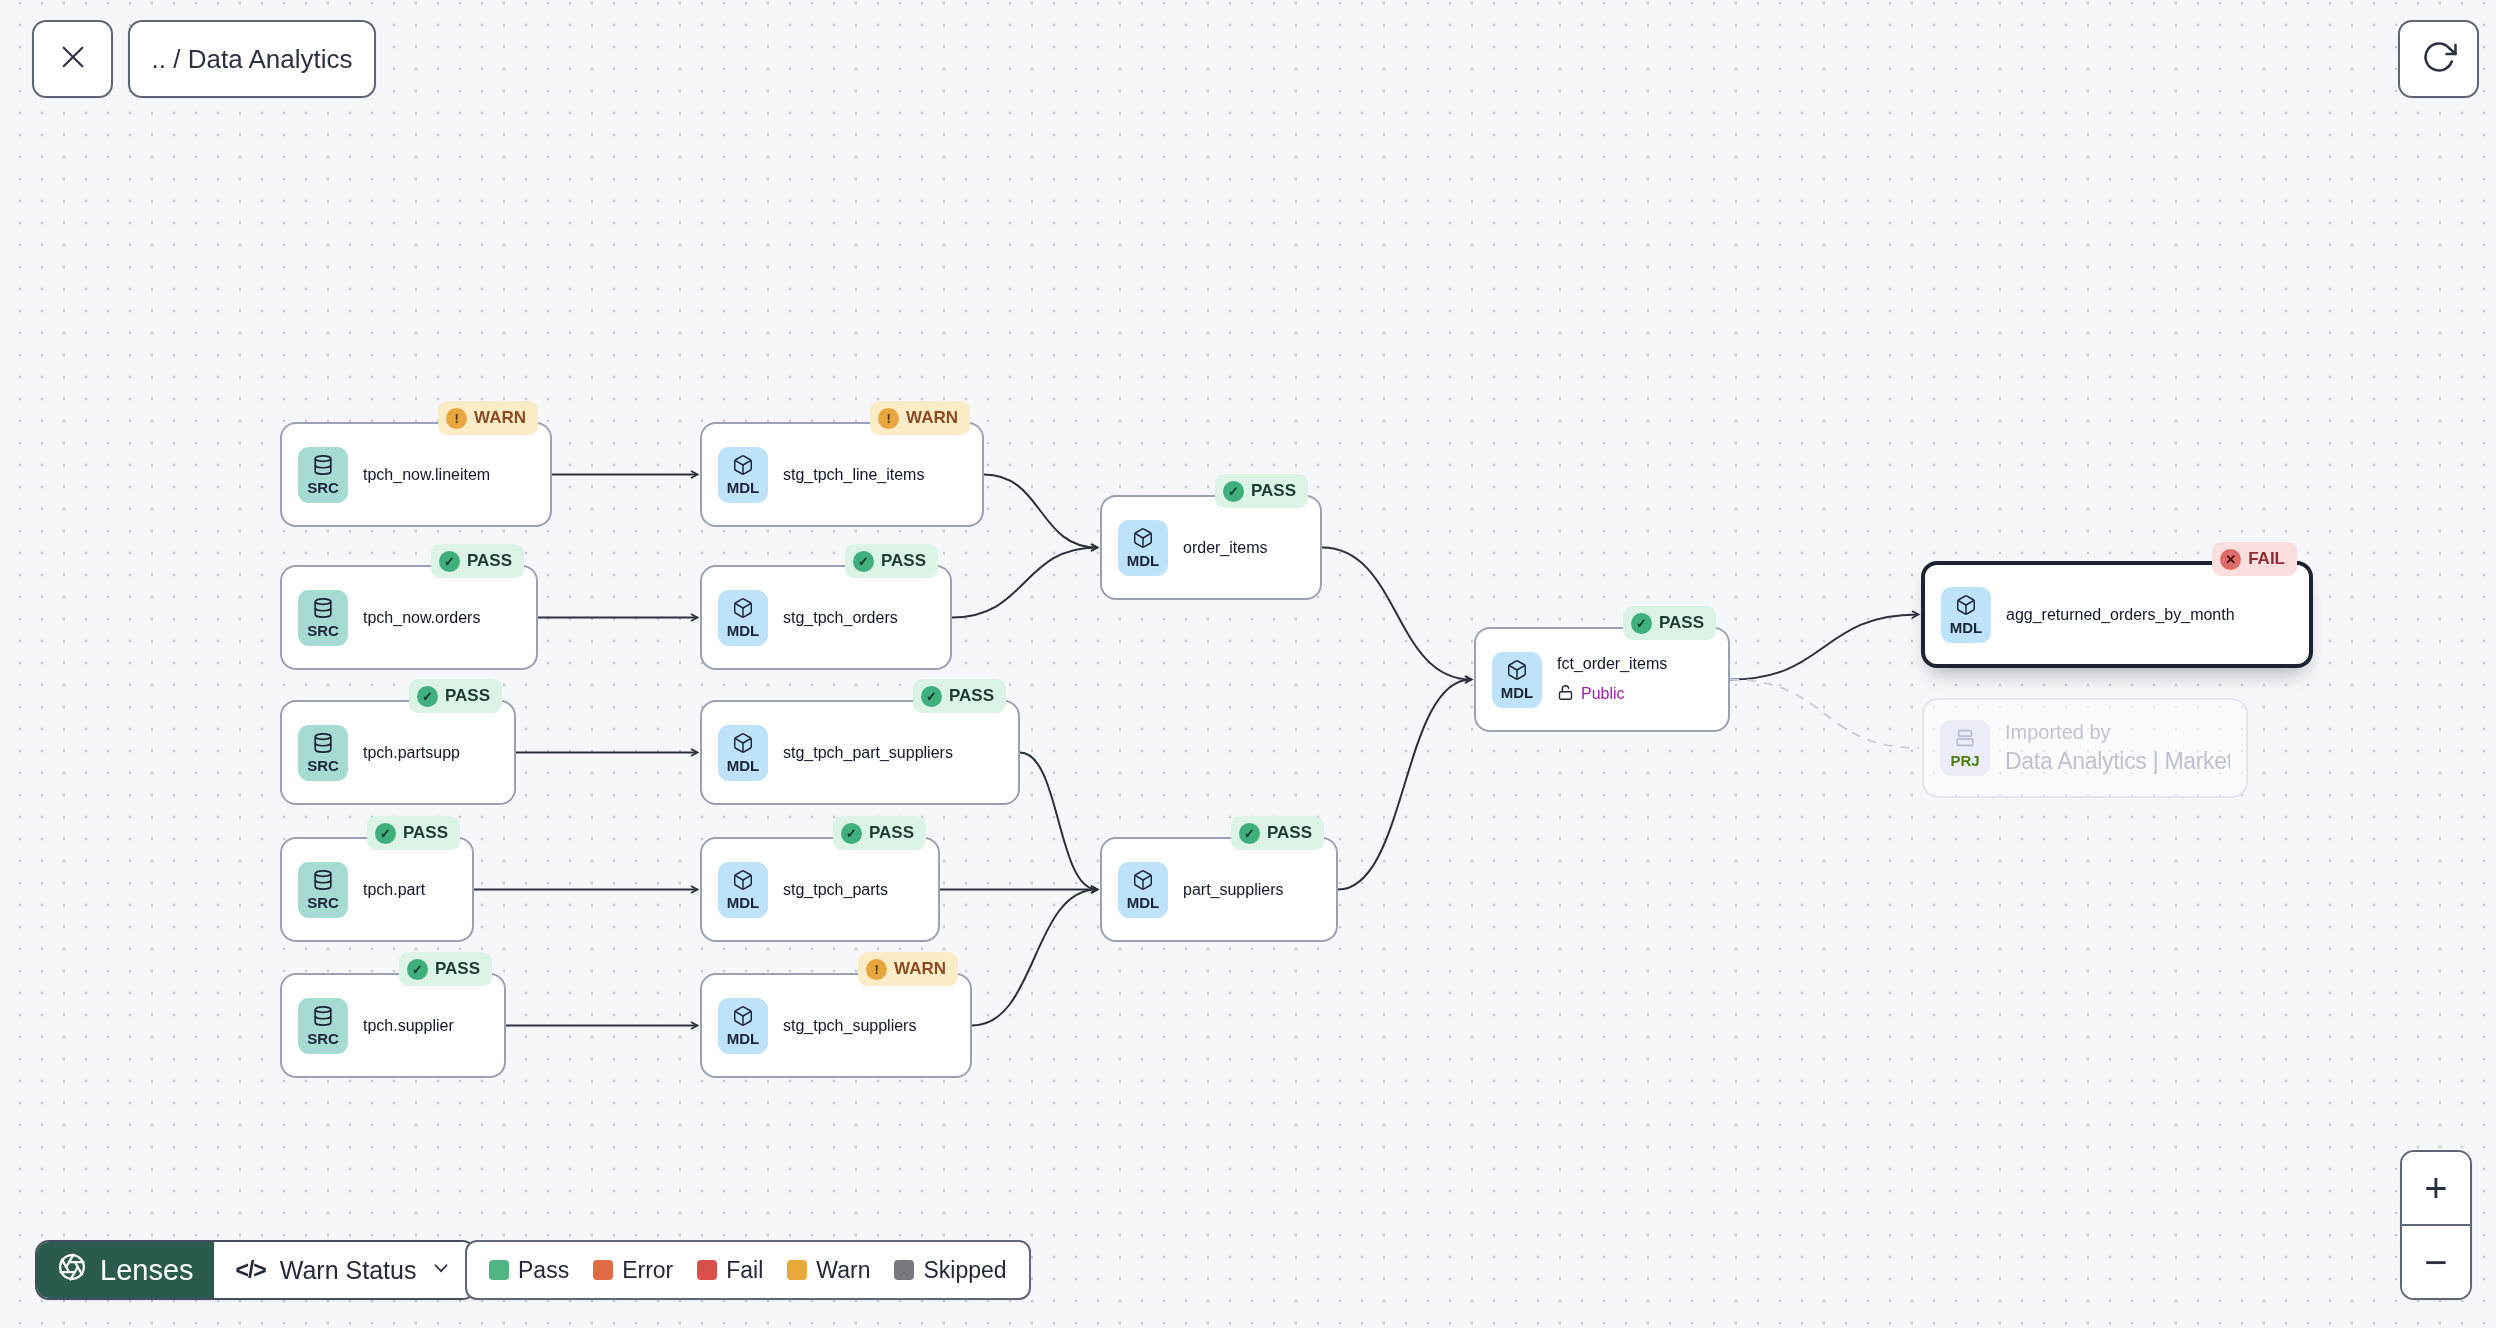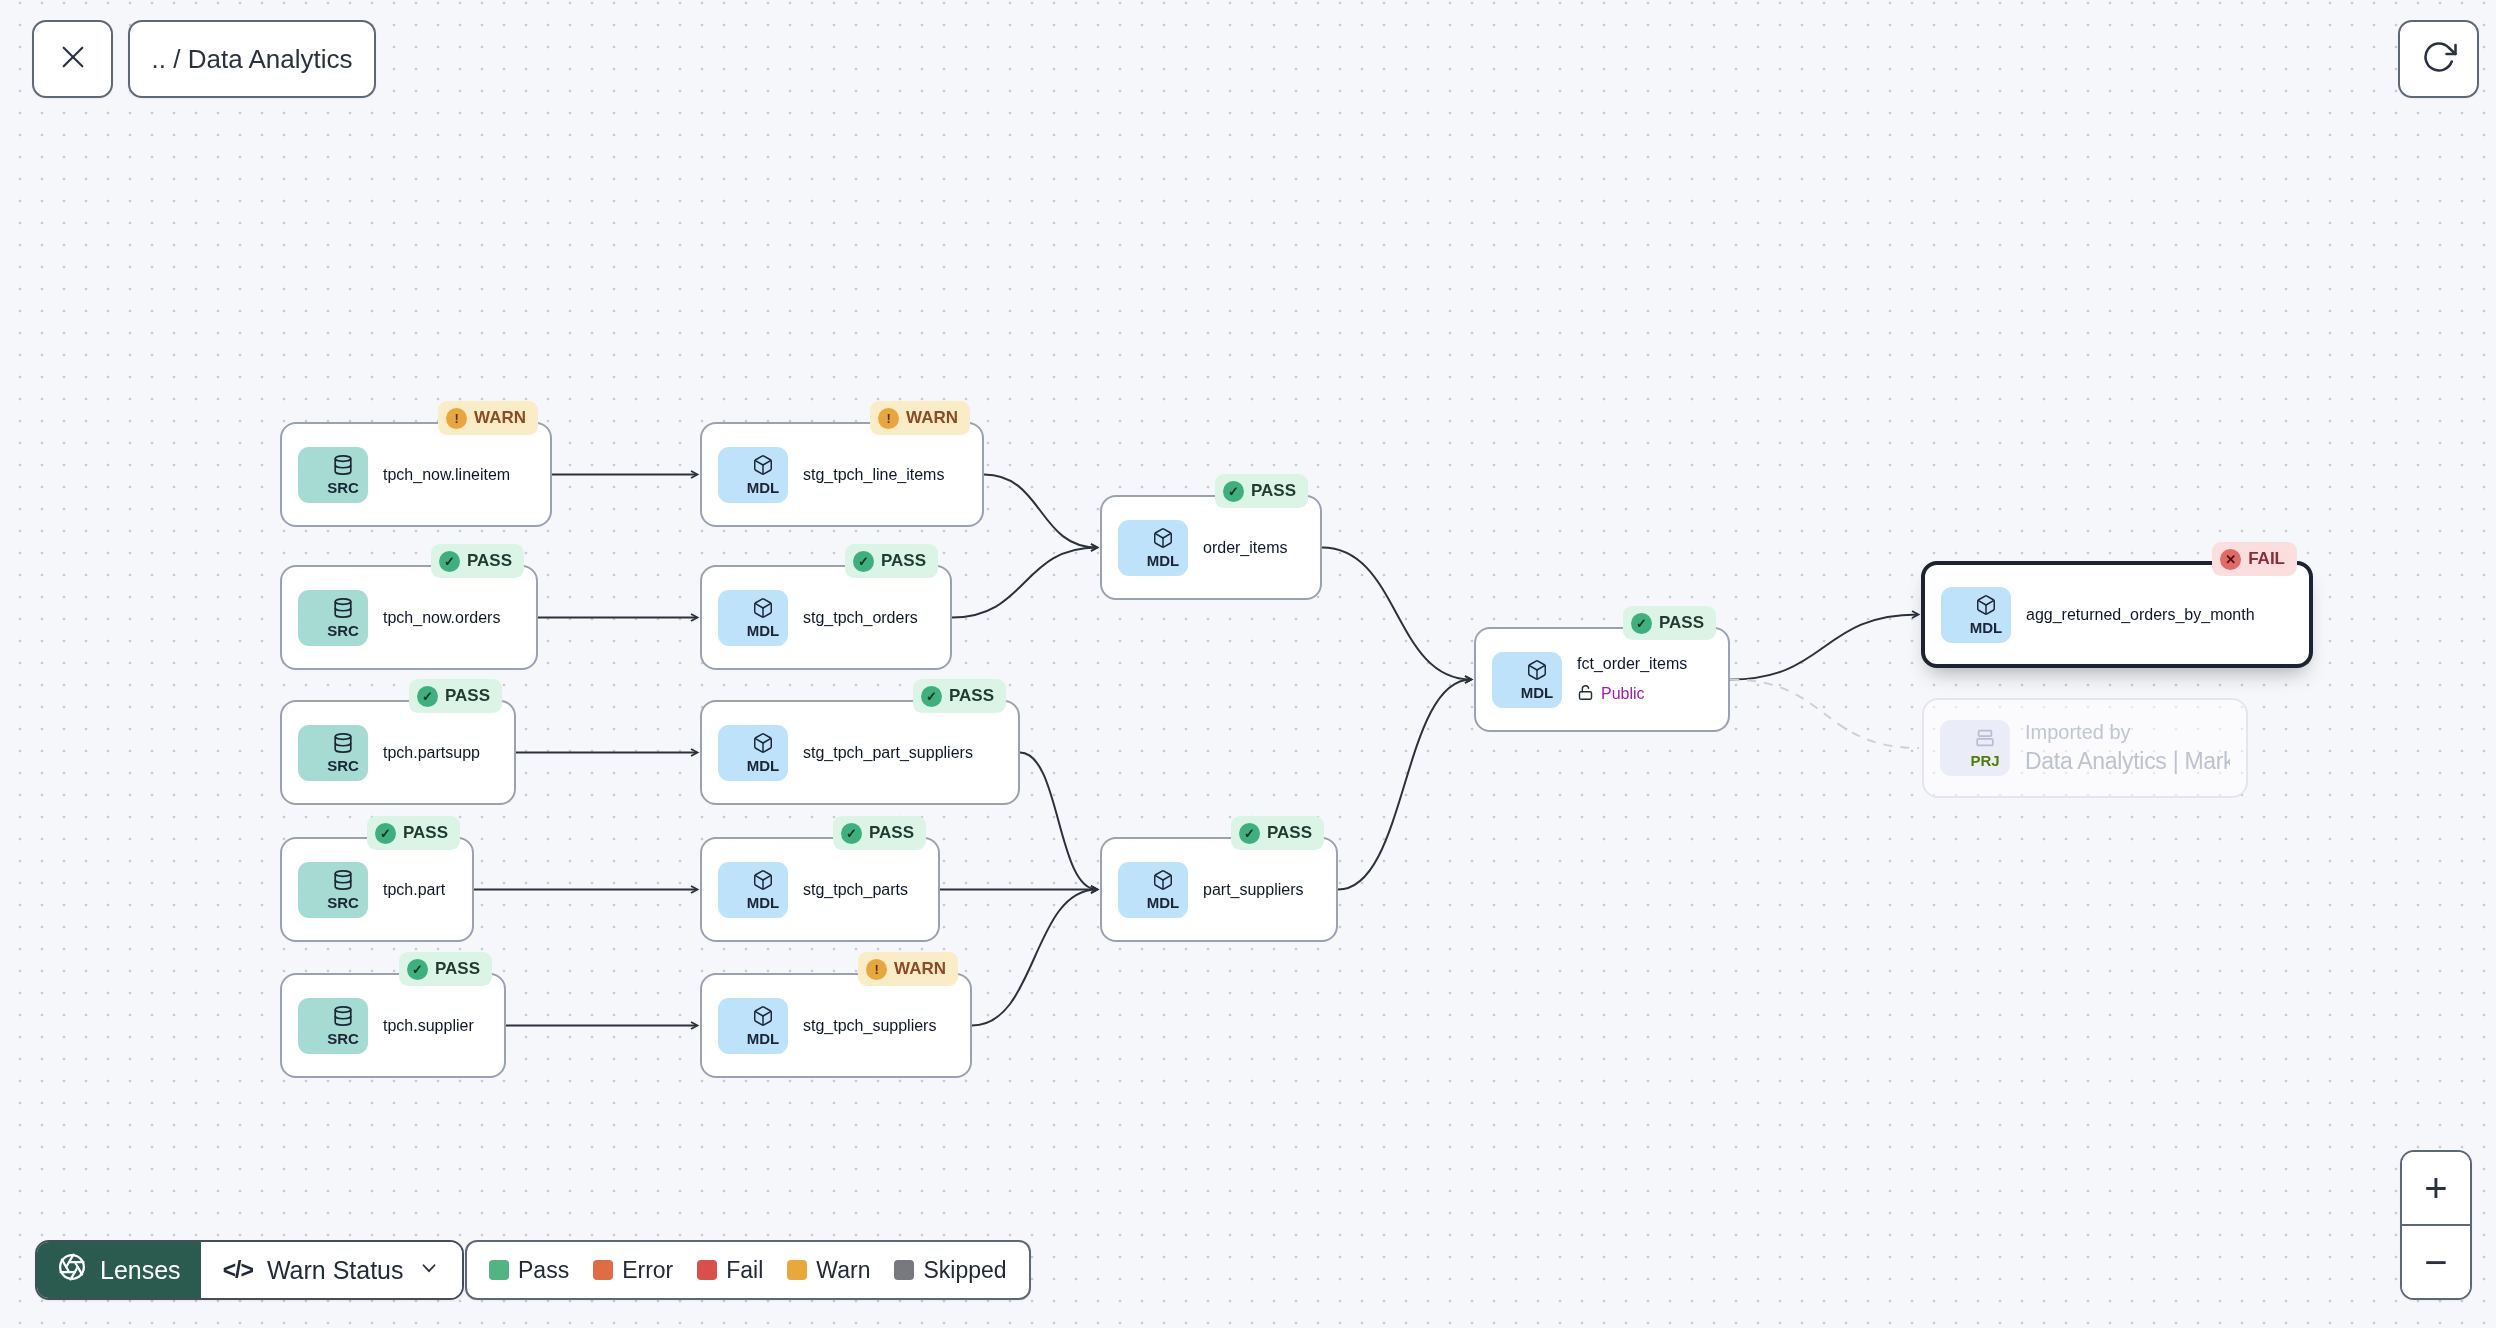"SRC" .chip { padding-left: 20px -> none }
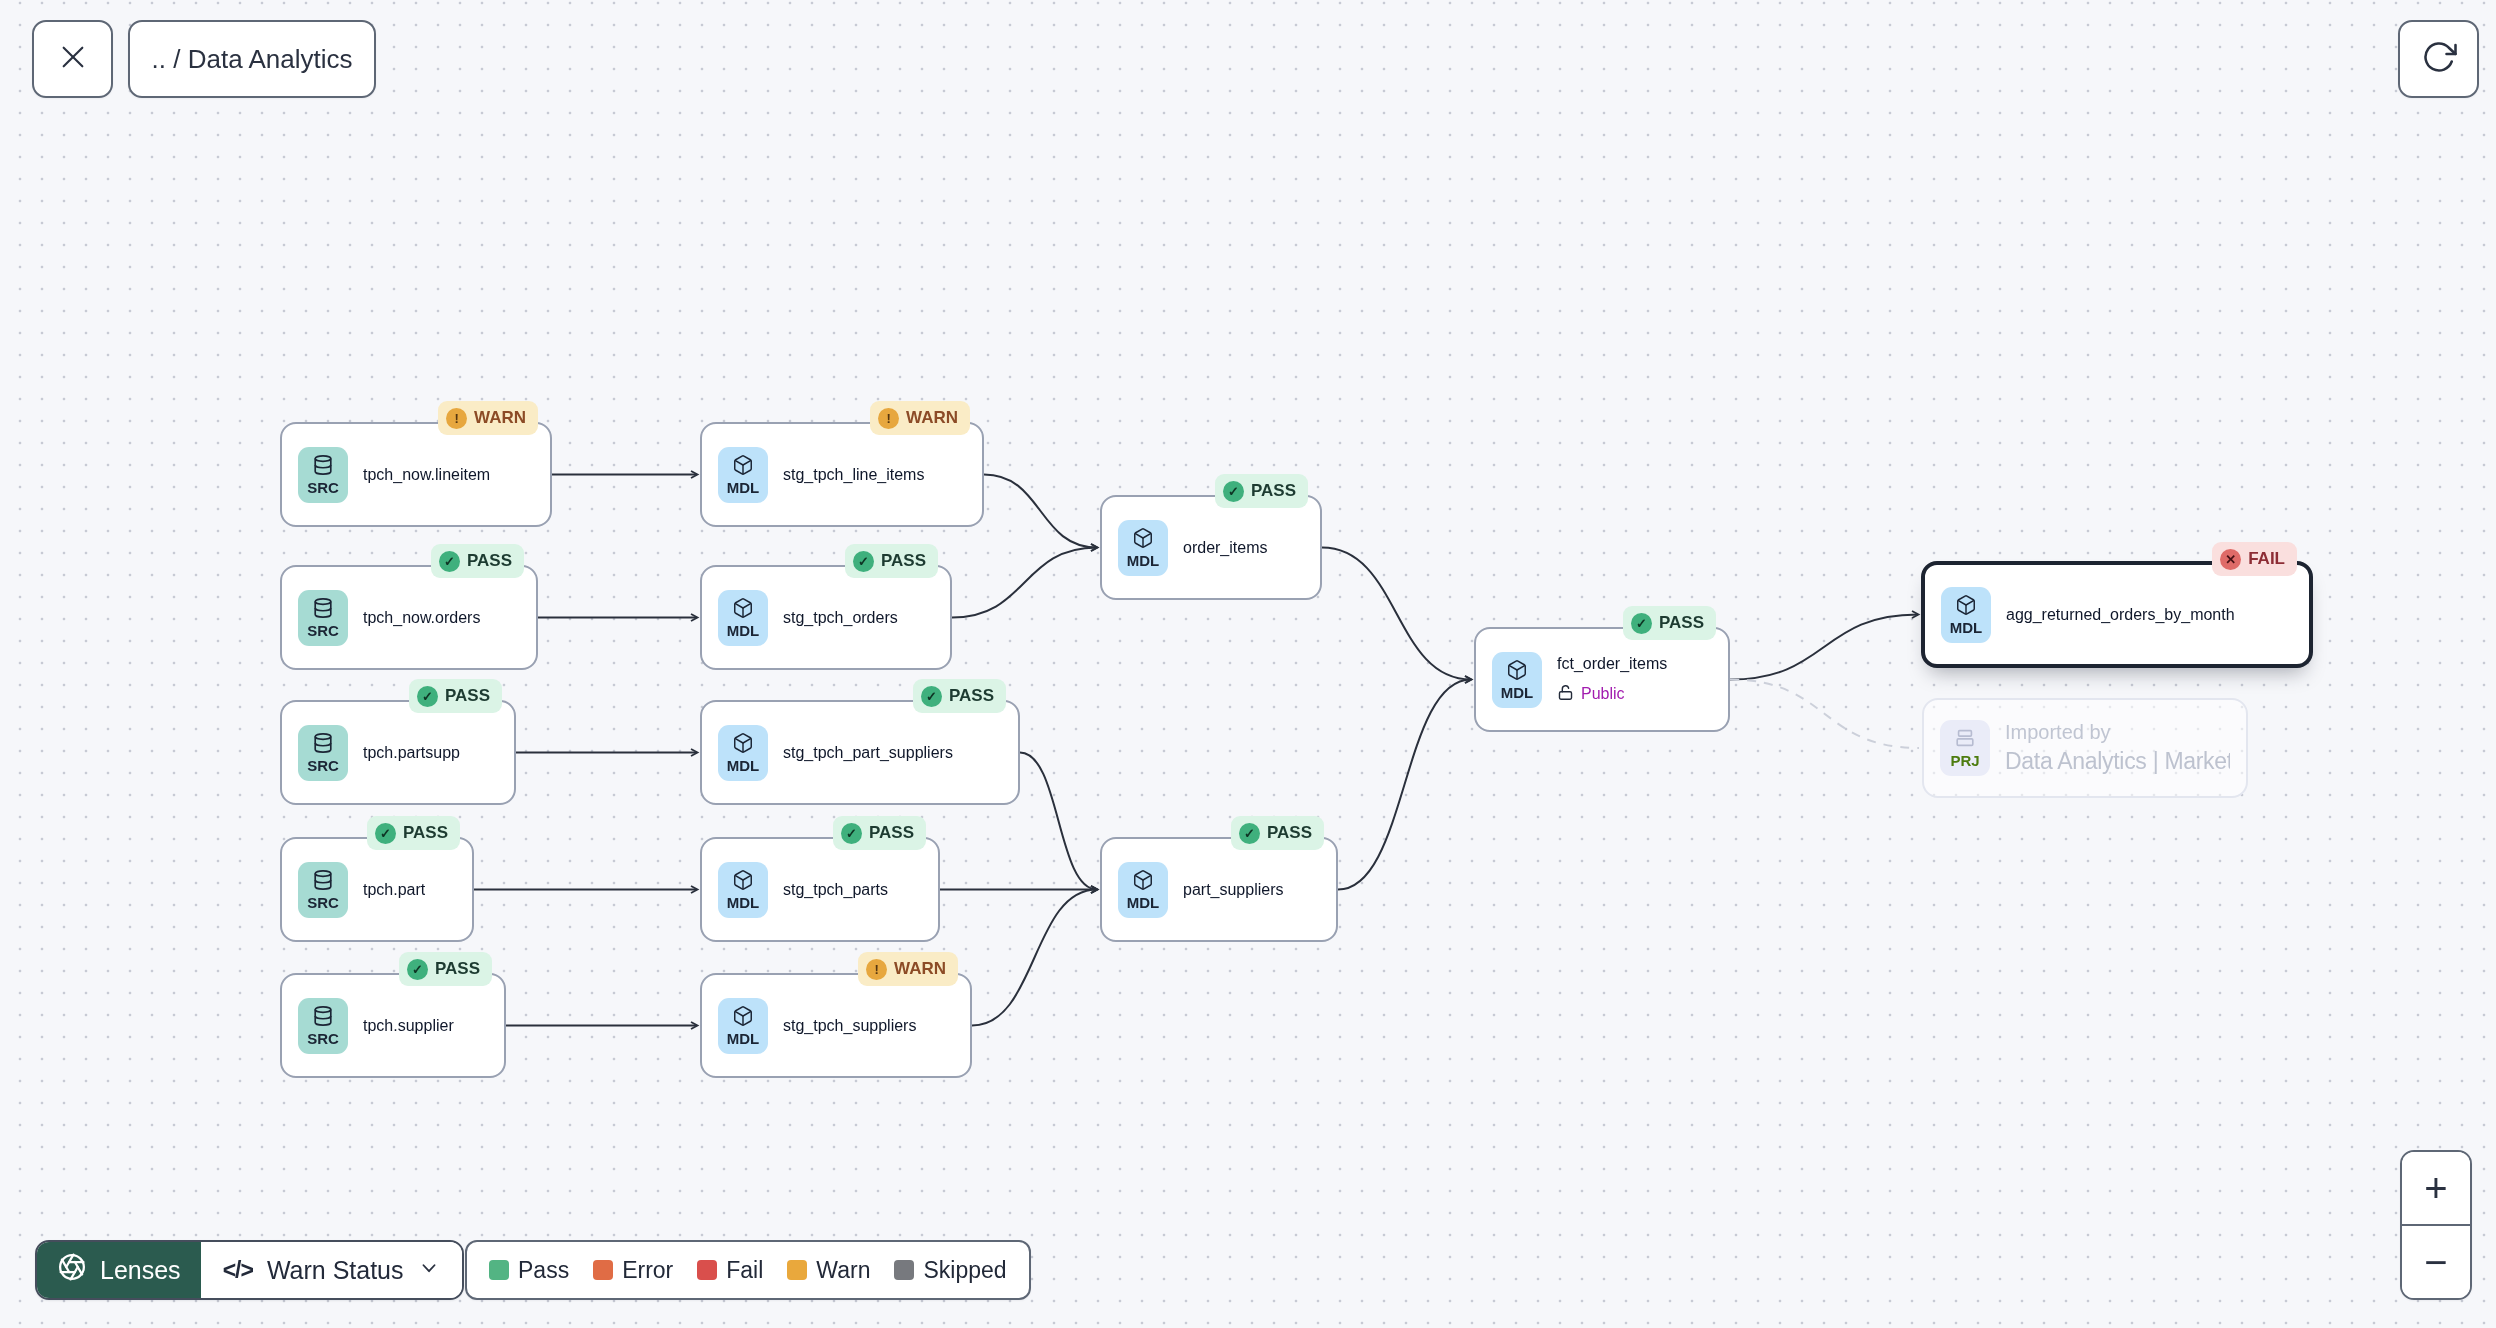"Lenses" .lenses-seg { font-size: 25px -> 29px }
